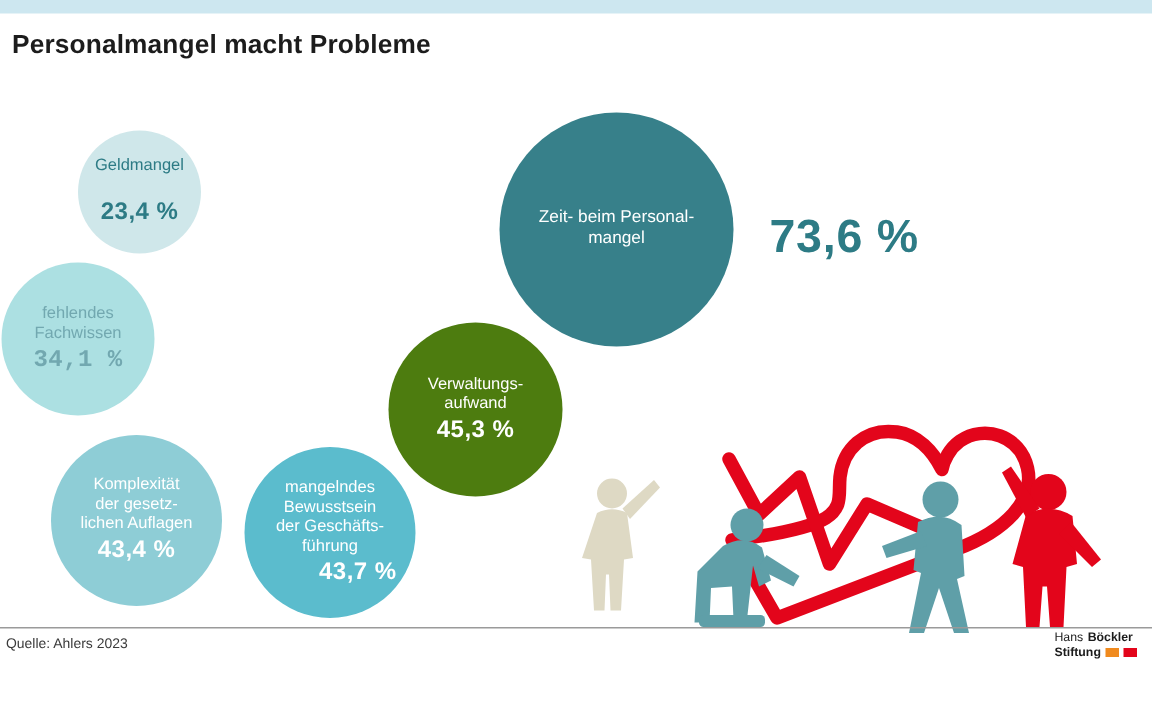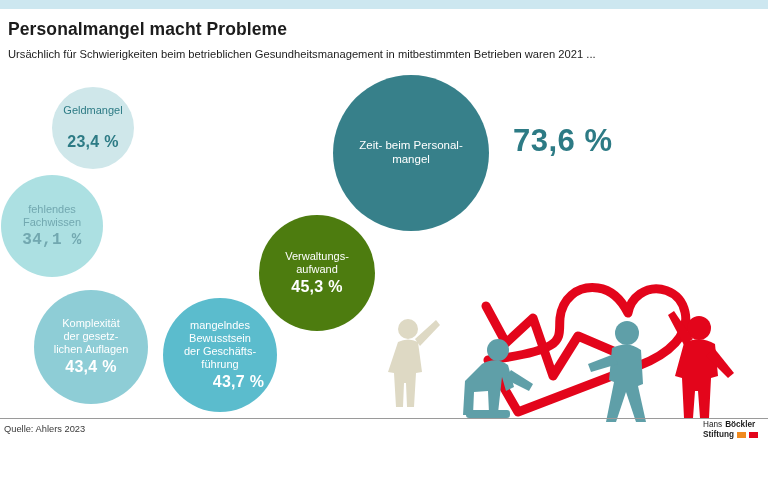"Ursächlich für Schwierigkeiten beim" div.subtitle { html: <div>Ursächlich für Schwierigkeiten beim betrieblichen Gesundheitsmanagement in mitbestimmten Betrieben waren 2021 ...</div> -> none }
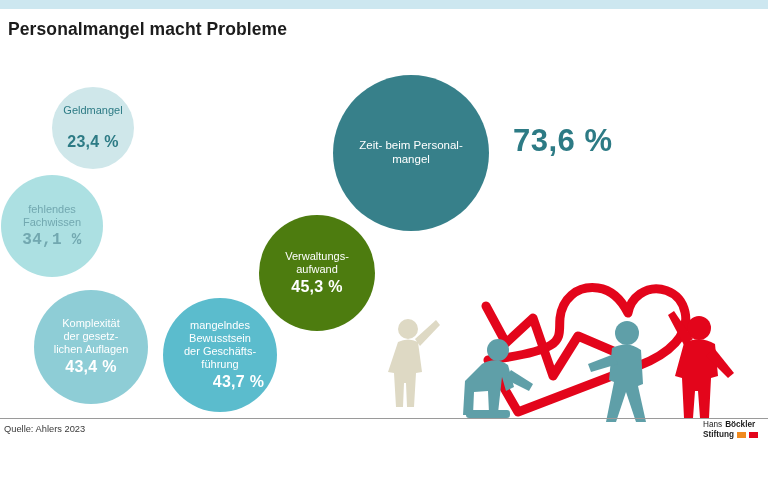"73,6 %" div.extval { top: 123px -> 140px }
